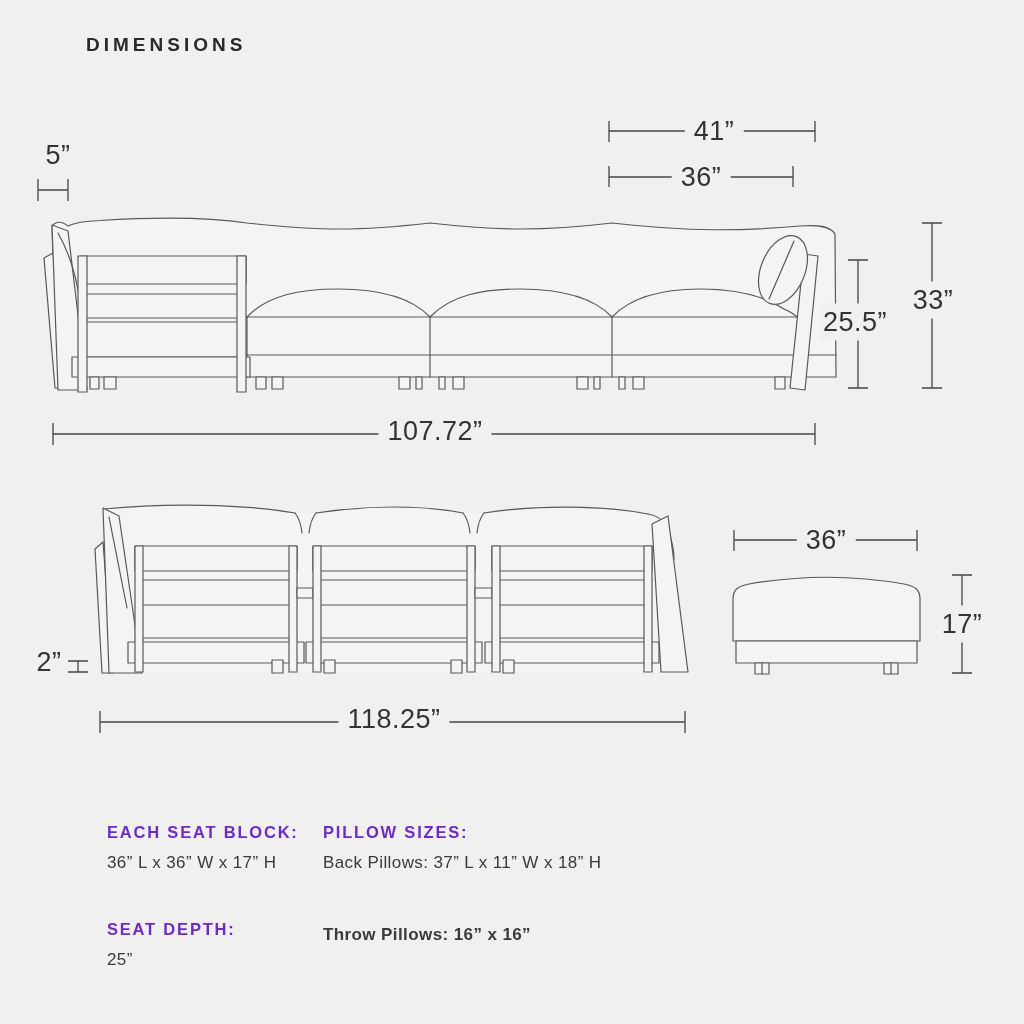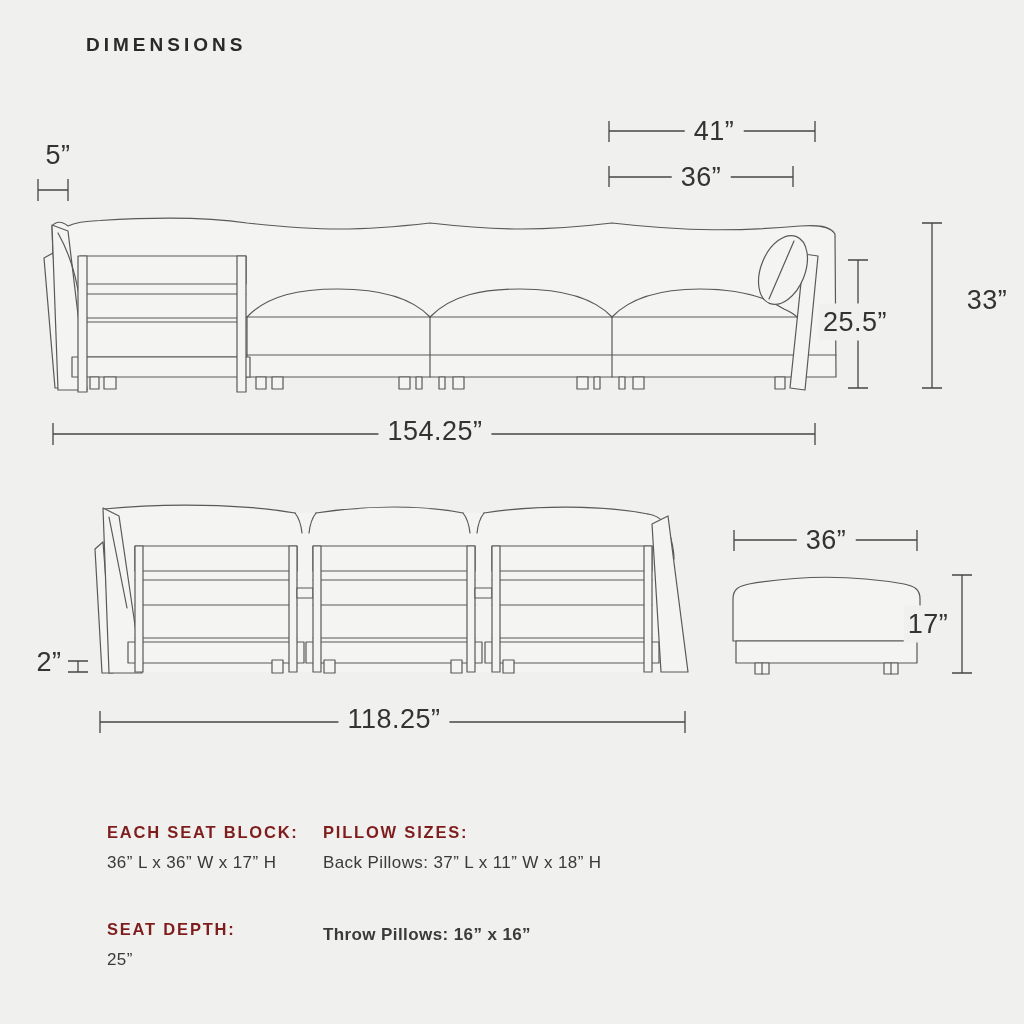"33”" div.dim-label { left: 987px -> 933px }
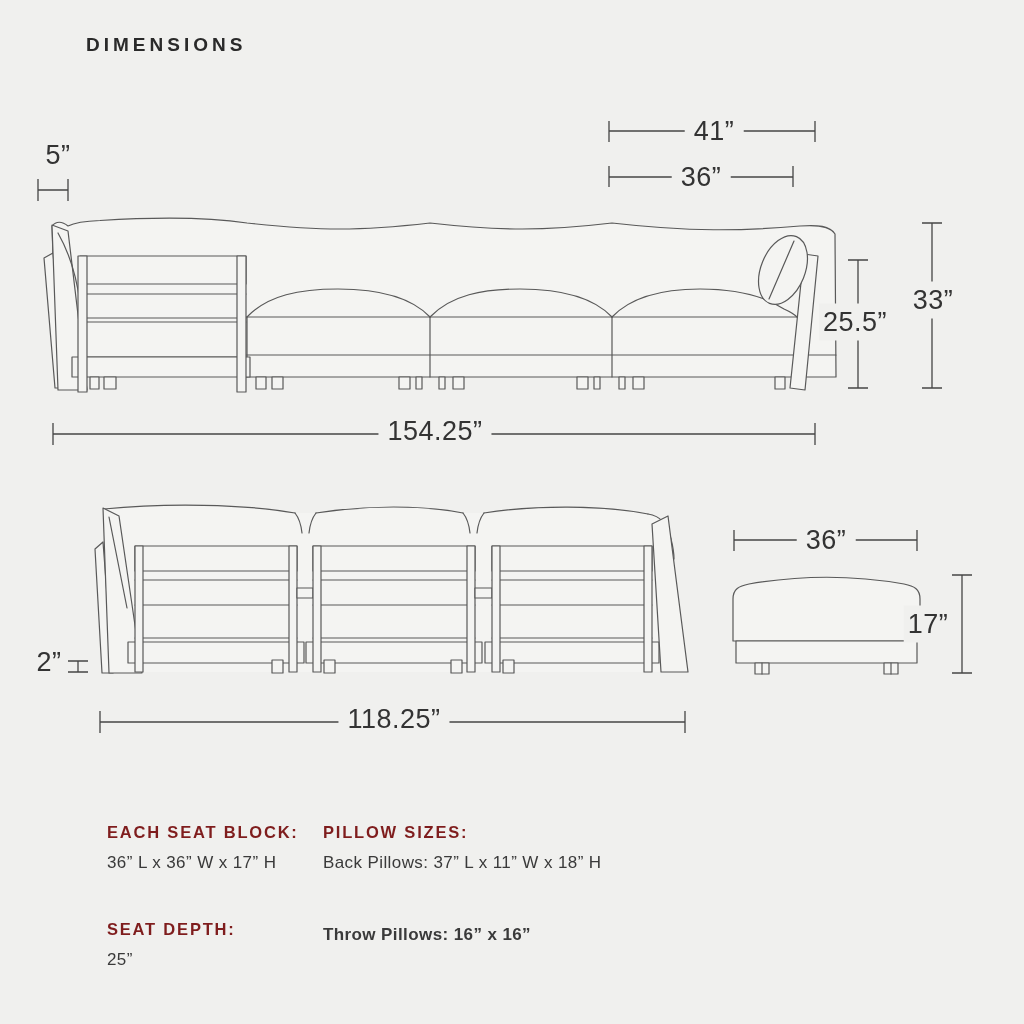"154.25”" div.dim-label { text: 154.25 -> 107.72 }
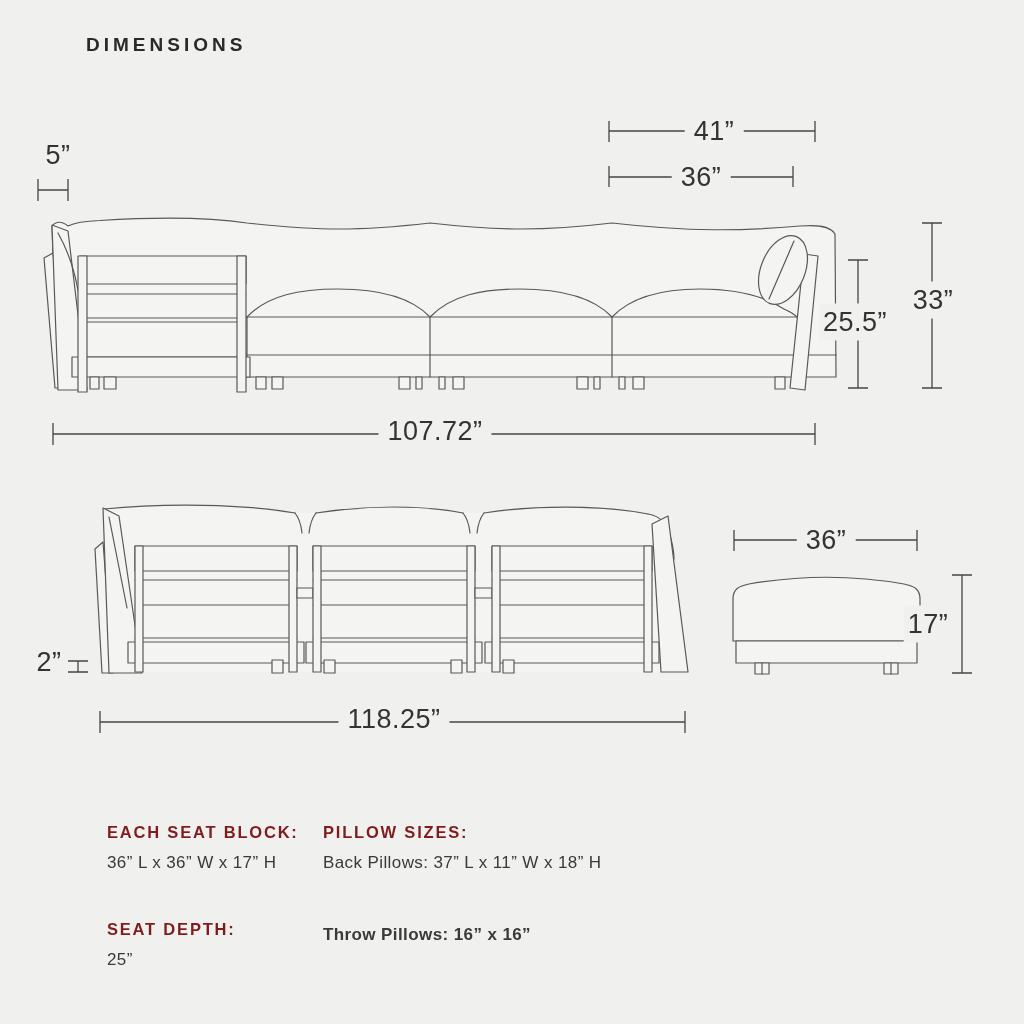"17”" div.dim-label { left: 928px -> 962px }
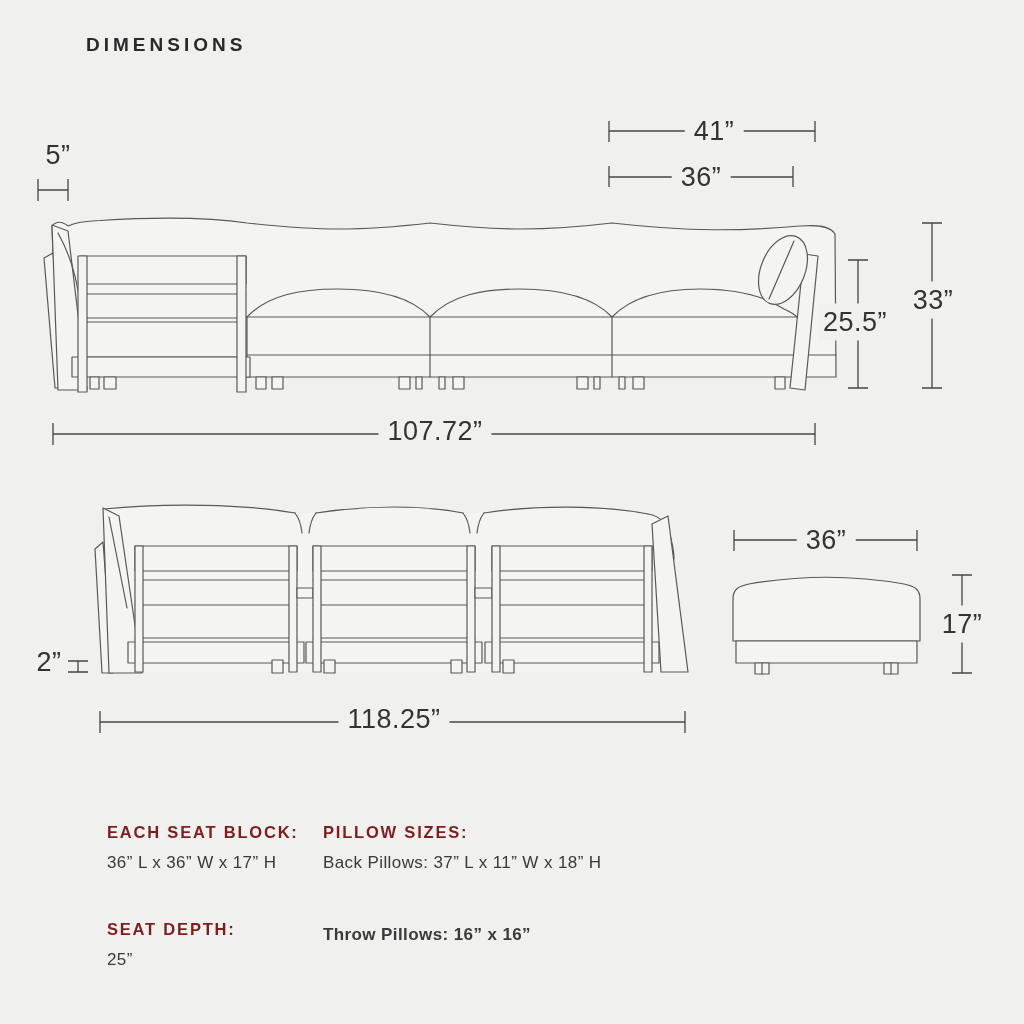"EACH SEAT BLOCK:" .spec-label { color: #7f1d1d -> #6d28d9 }
